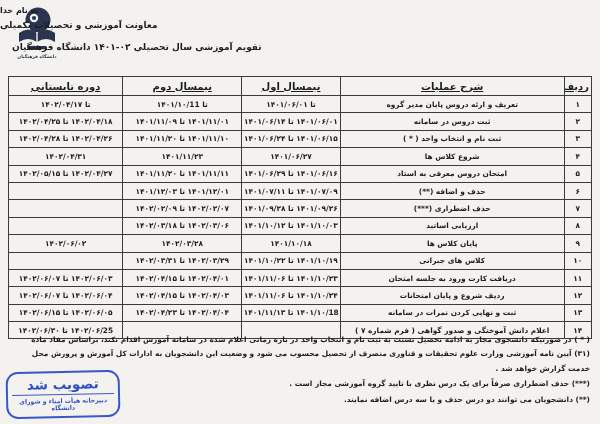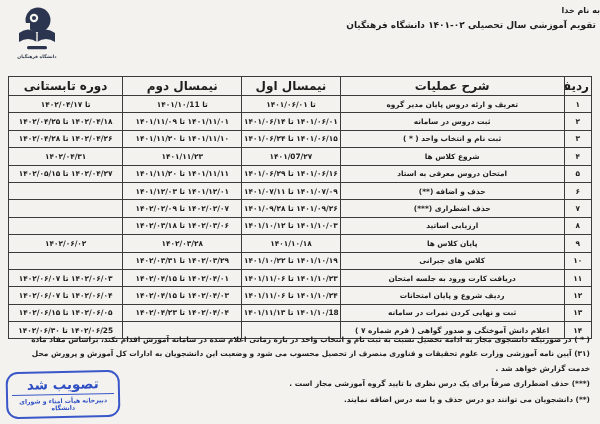"به نام خدا" .header { text-align: right -> left }
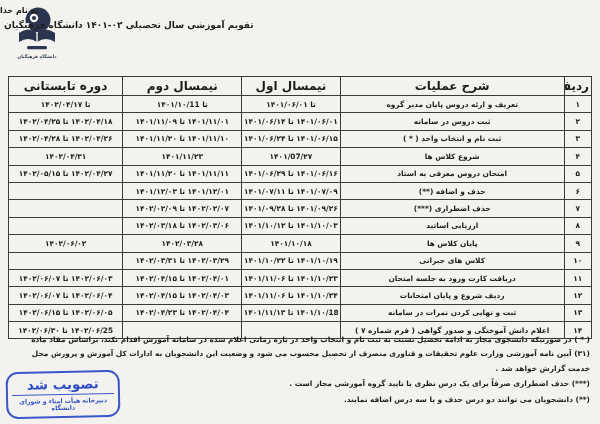"معاونت آموزشی و تحصیلات تکمیلی" div.h2 { html: none -> <div>معاونت آموزشی و تحصیلات تکمیلی</div> }
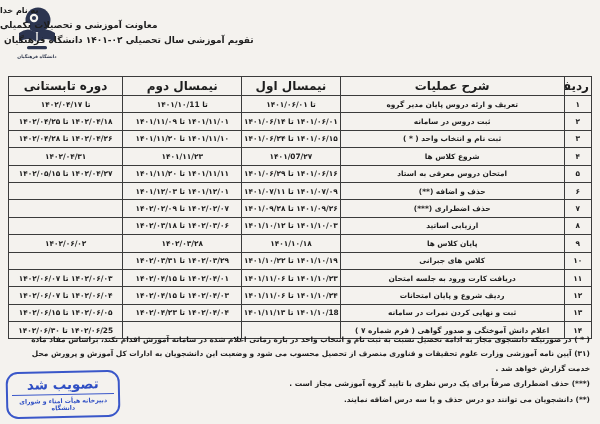"تقویم آموزشی سال تحصیلی ۰۲-۱۴۰۱" .header .h3 { margin: 4px -> 12px }
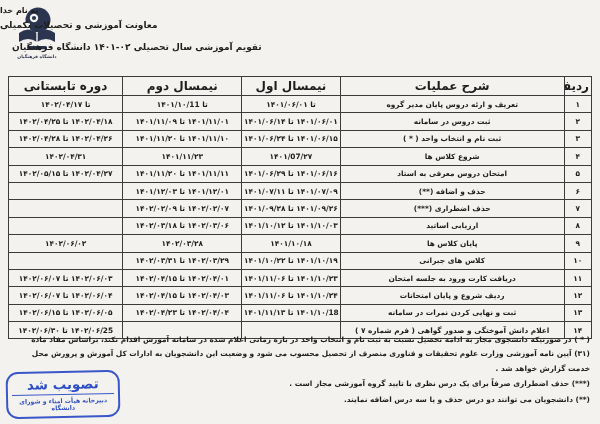"دوره تابستانی" table.cal th { font-size: 12px -> 10px; text-decoration: none -> underline }
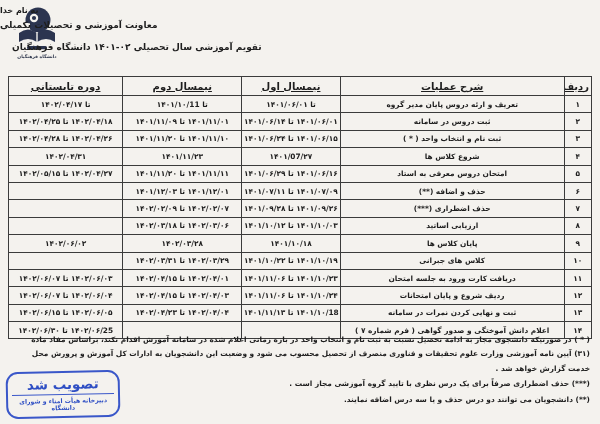"۱۴۰۱/07/۲۷" td { text: ۱۴۰۱/07/۲۷ -> ۱۴۰۱/۰۶/۲۷ }
